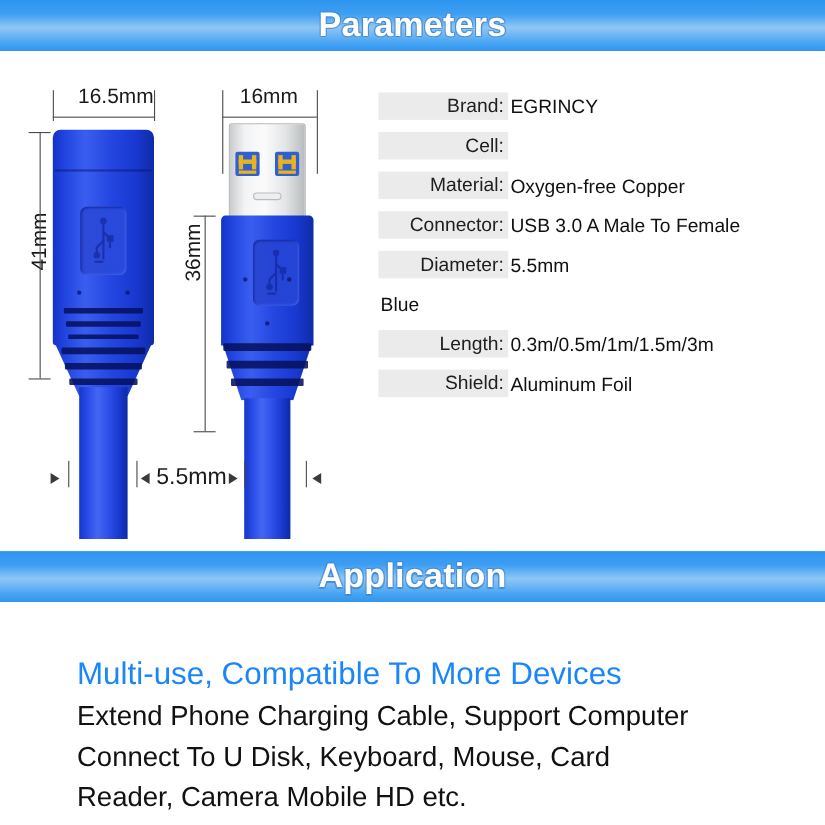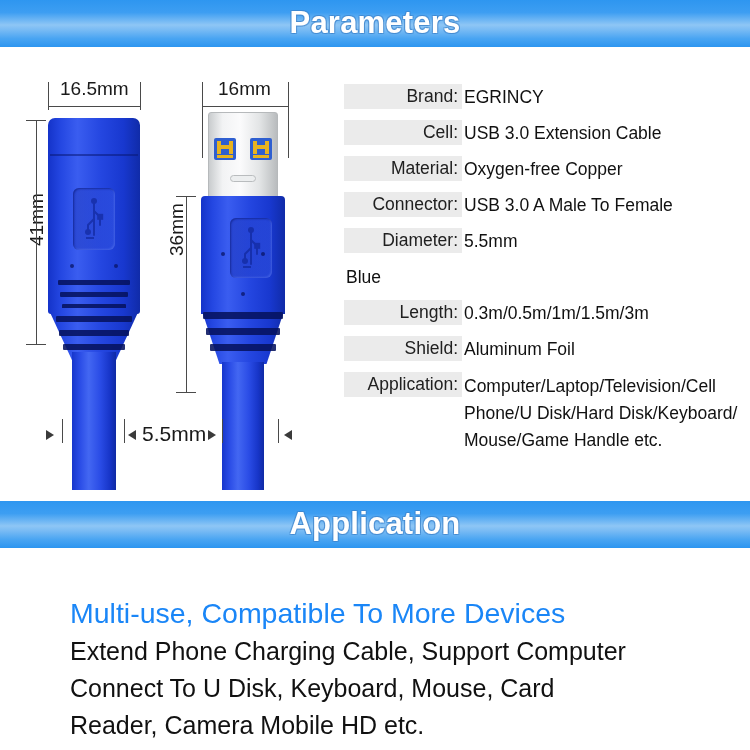"16.5mm" div.dim-text { left: 60px -> 71px }
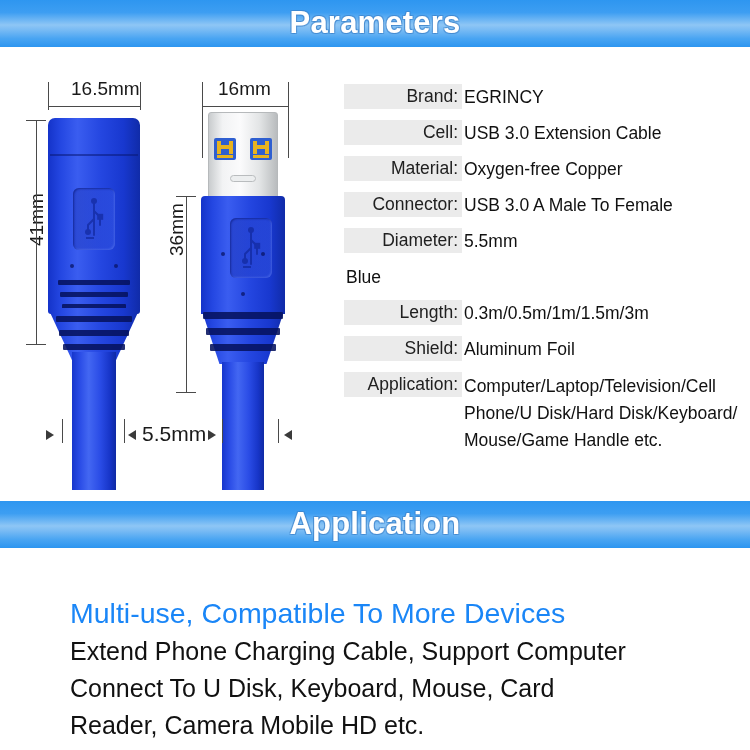"USB 3.0 Extension Cable" div.spec-value { html: <div>USB 3.0 Extension Cable</div> -> none }
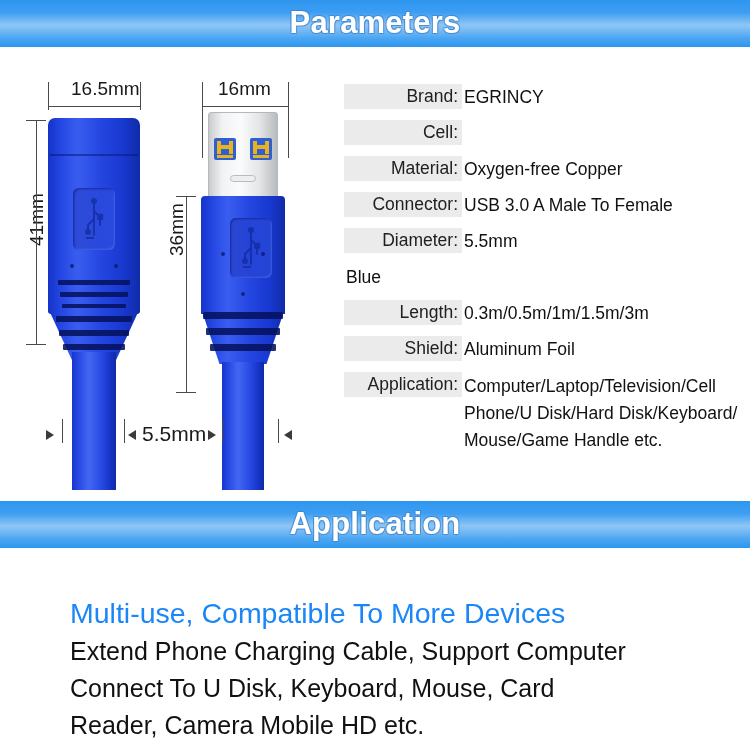"Application:" div.spec-row { html: <div> <div>Application:</div> <div>Computer/Laptop/Television/Cell Phone/U Disk/Hard Disk/Keyboard/ Mouse/Game Handle etc.</div> </div> -> none }
